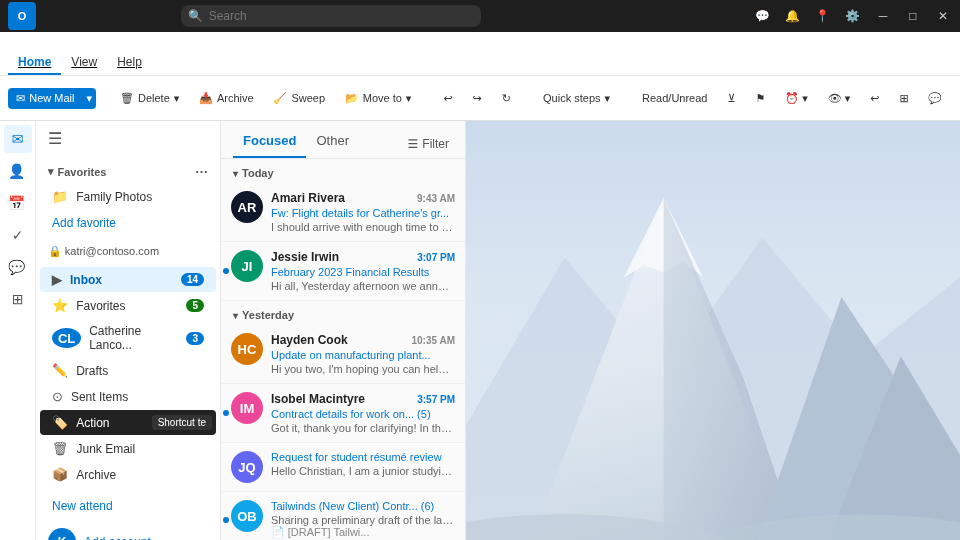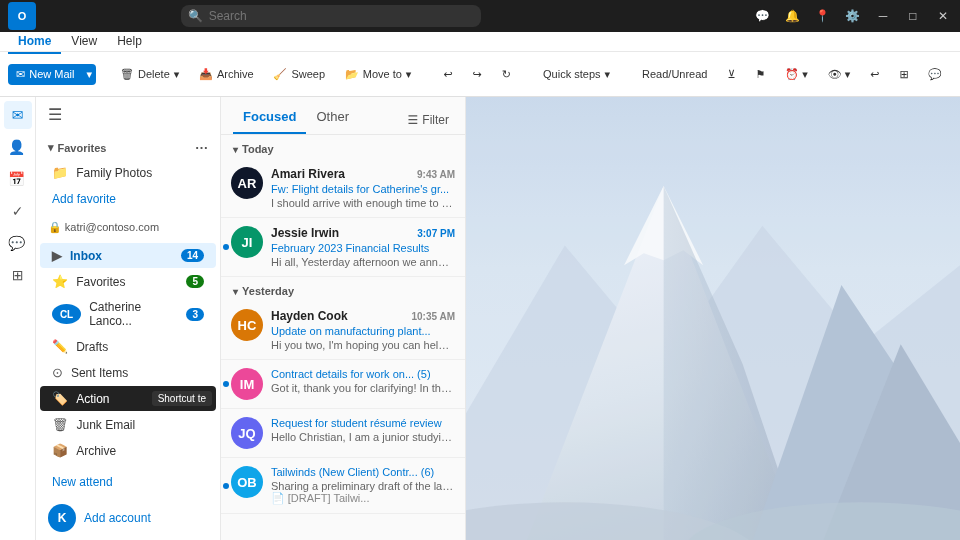"Home" .ribbon-tabs { align-items: center -> flex-end; height: 20px -> 44px; text-decoration: none -> underline }
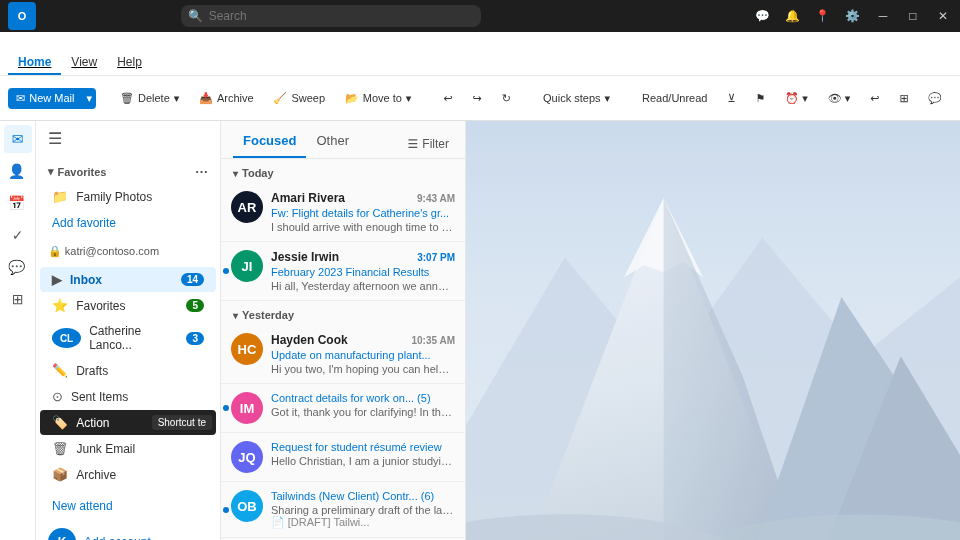"CL" div.avatar-circle { font-size: 10px -> 13px }
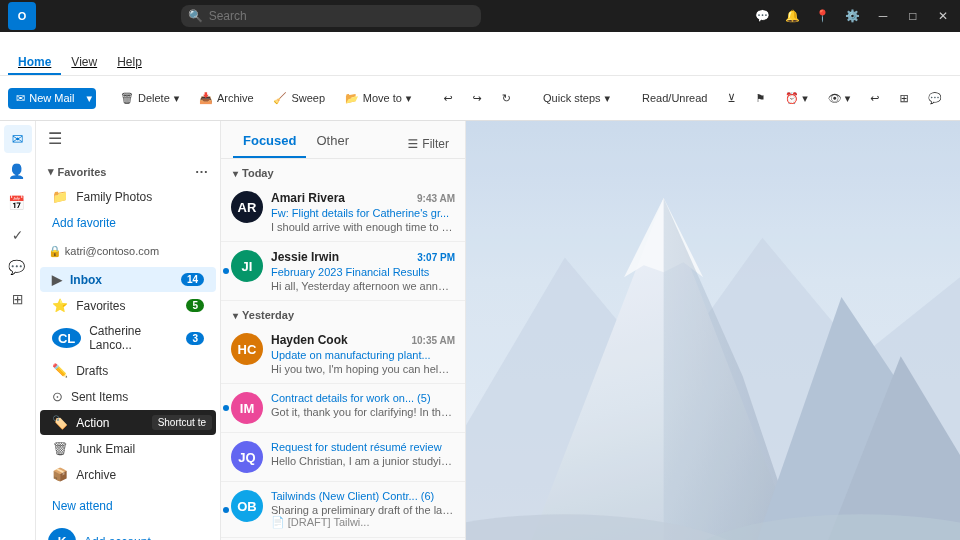"Isobel Macintyre" div.email-sender { html: none -> <div> <span>Isobel Macintyre</span> <span>3:57 PM</span> </div> }
